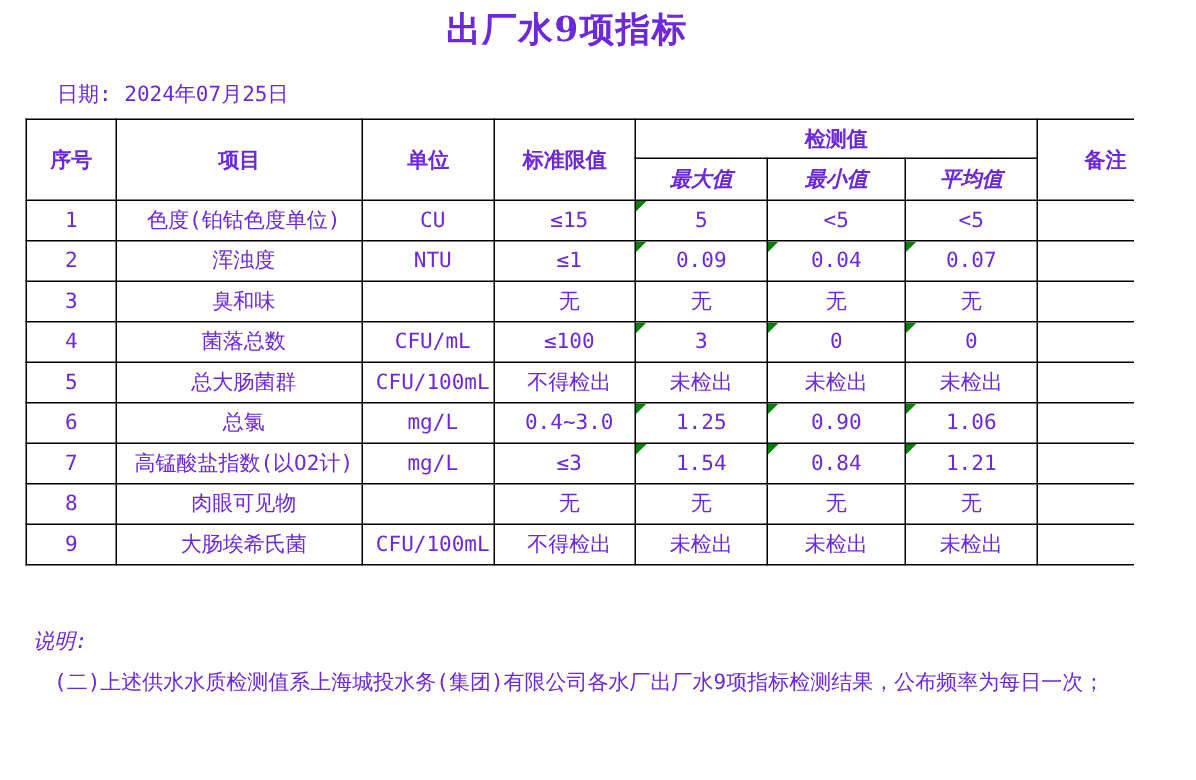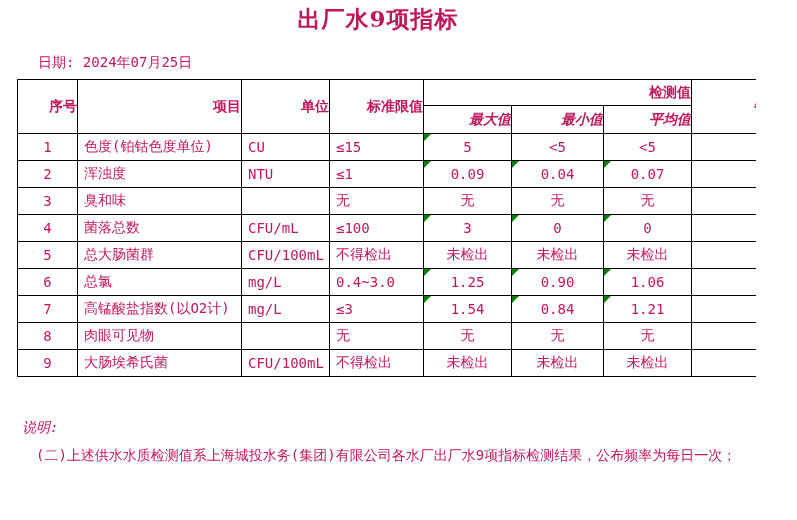"出厂水9项指标" .page { color: #be185d -> #6d28d9 }
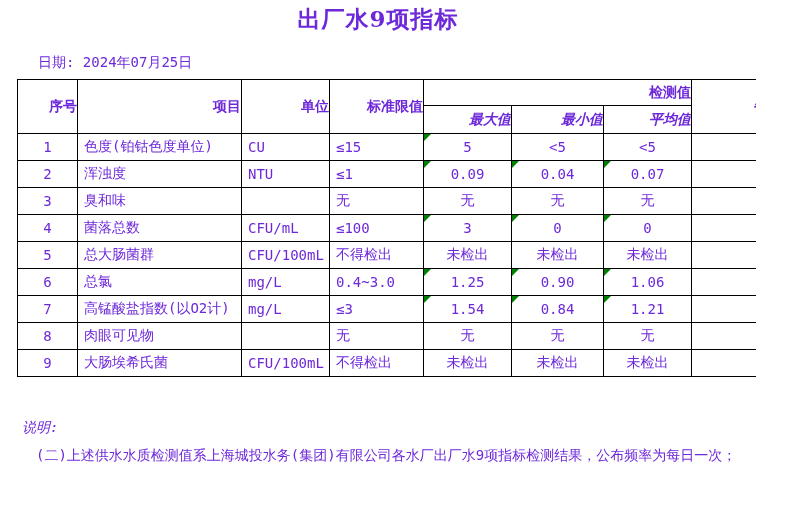"检测值" table.report th { text-align: right -> center }
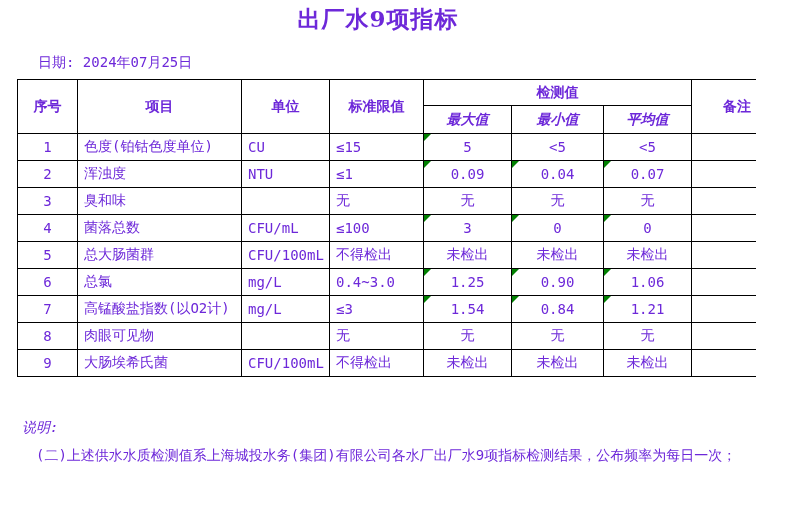"色度(铂钴色度单位)" .col-item, .col-unit, .col-limit { text-align: left -> center }
